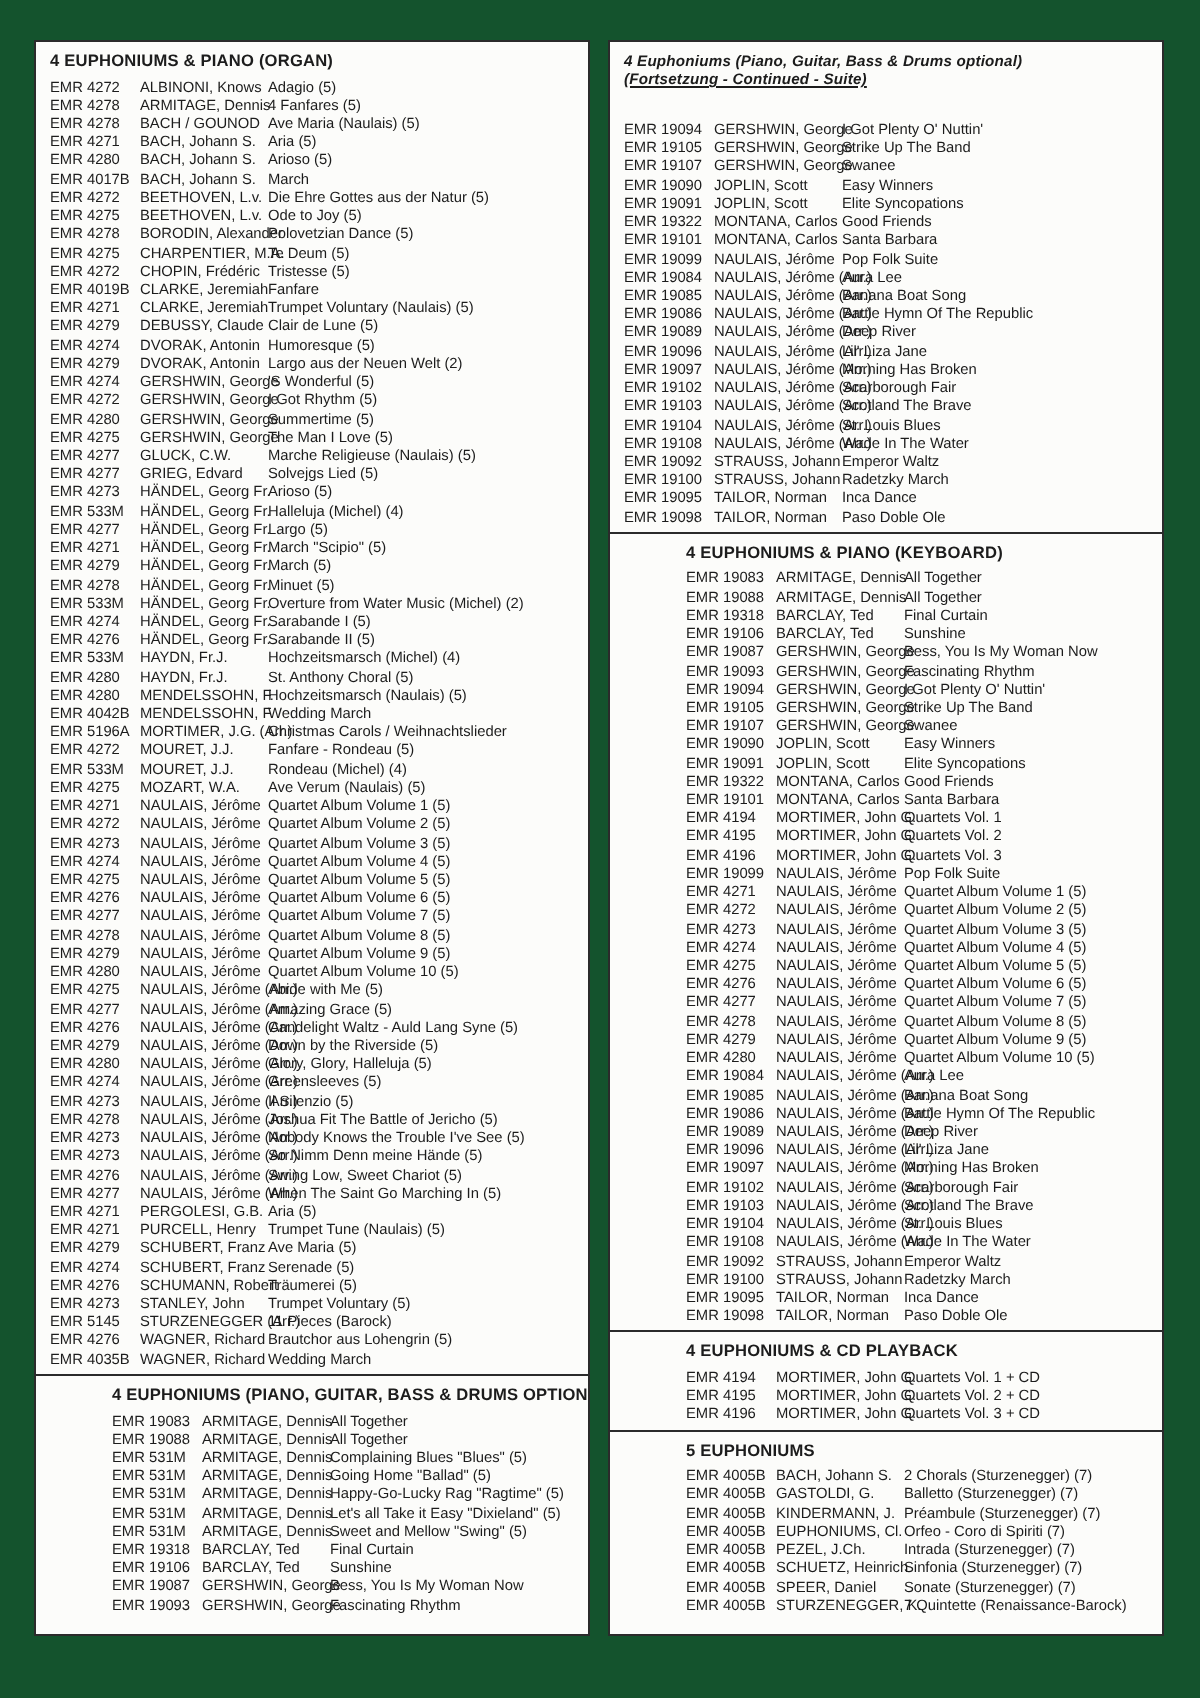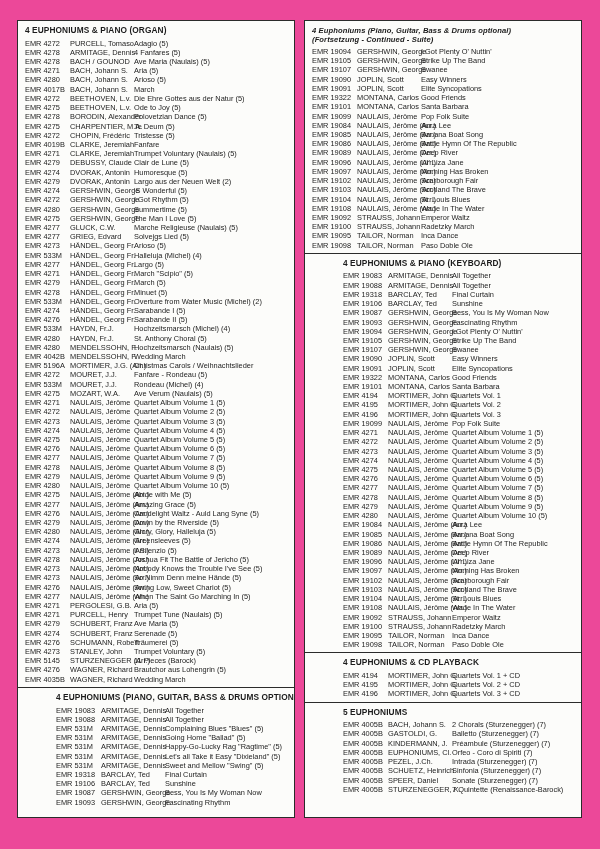"4 EUPHONIUMS & PIANO (ORGAN)" .page { background: #ec4899 -> #14532d }
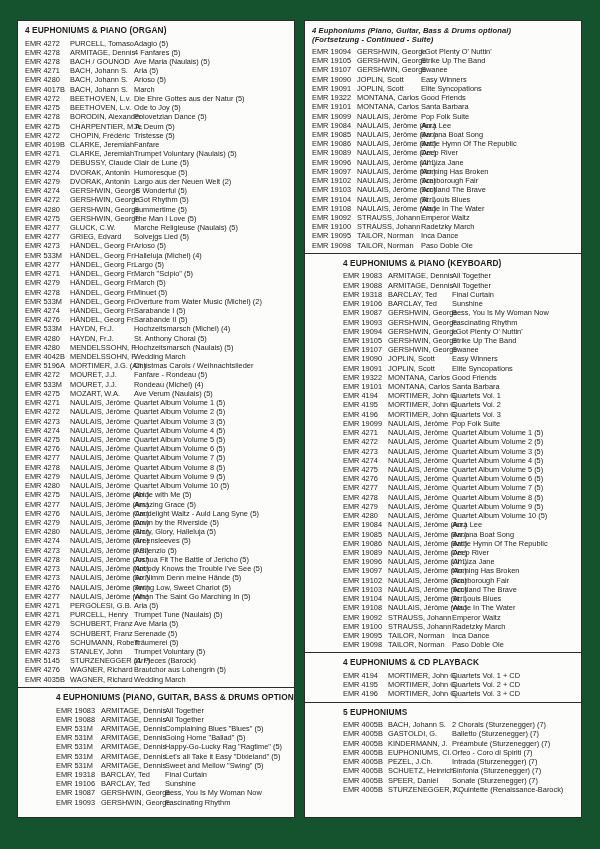"PURCELL, Tomaso" span.comp { text: PURCELL, Tomaso -> ALBINONI, Knows }
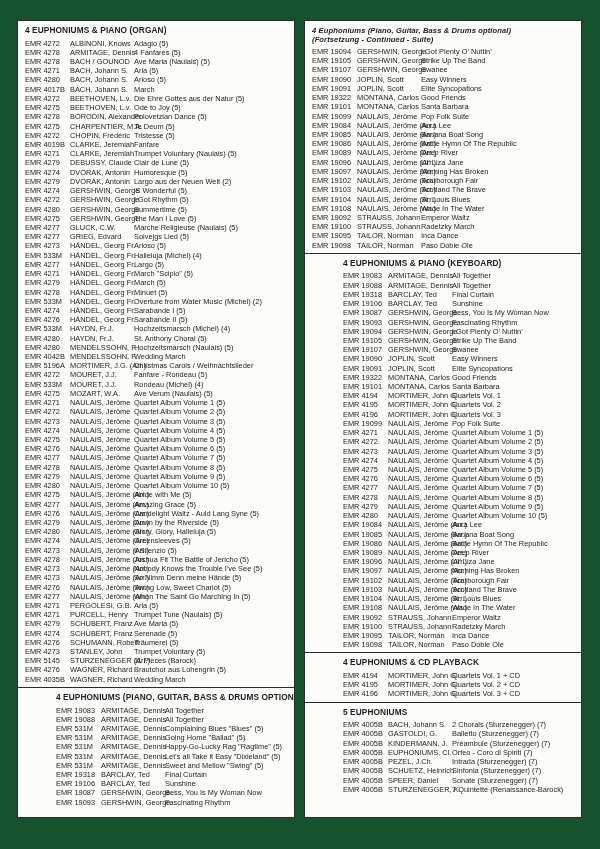"(Fortsetzung - Continued - Suite)" .sec-header.sub { margin-bottom: 3px -> 16px; text-decoration: none -> underline }
